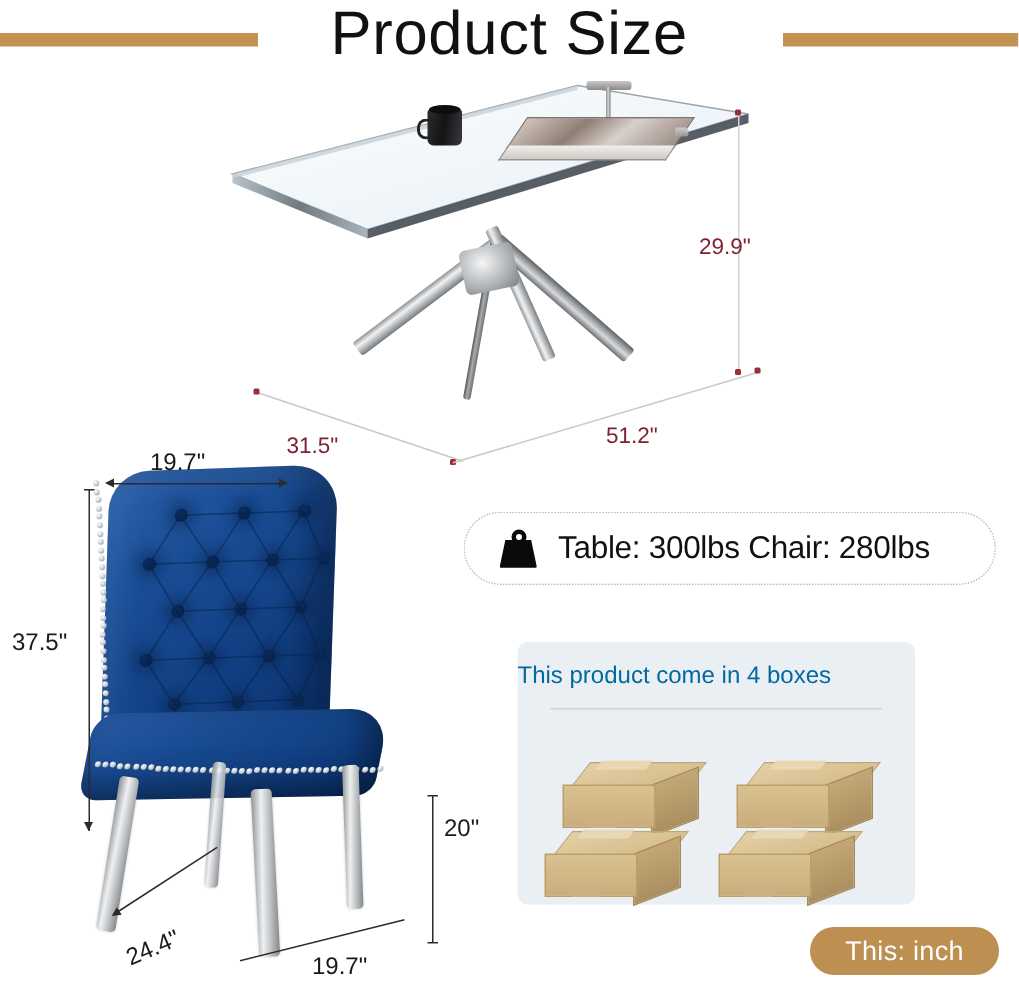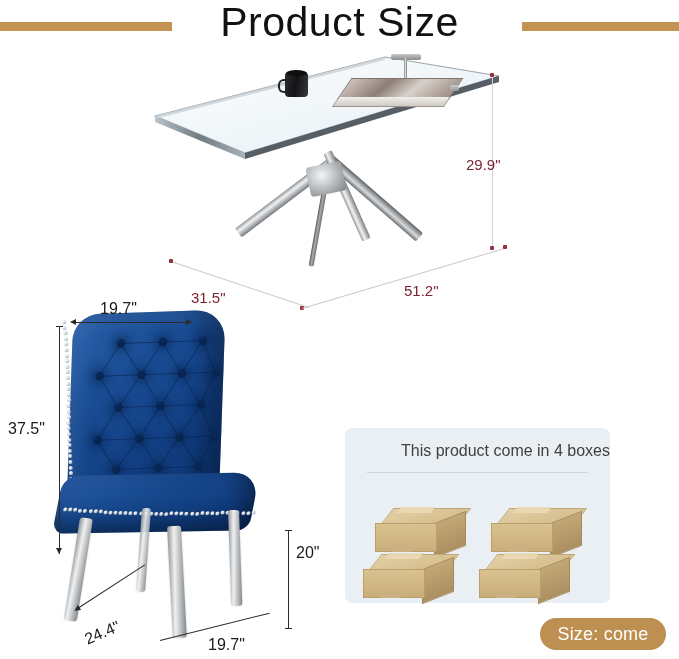"Table: 300lbs Chair: 280lbs" div.weightbox { html: none -> <div> <div> <div></div> <div></div> </div> <div>Table: 300lbs Chair: 280lbs</div> </div> }
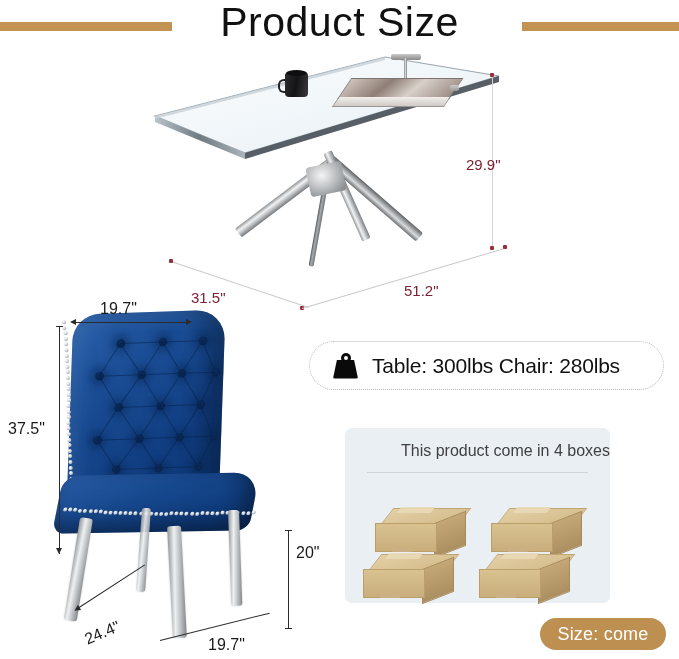"This product come in 4" .boxtitle { color: #404040 -> #0369a1; text-align: right -> left }
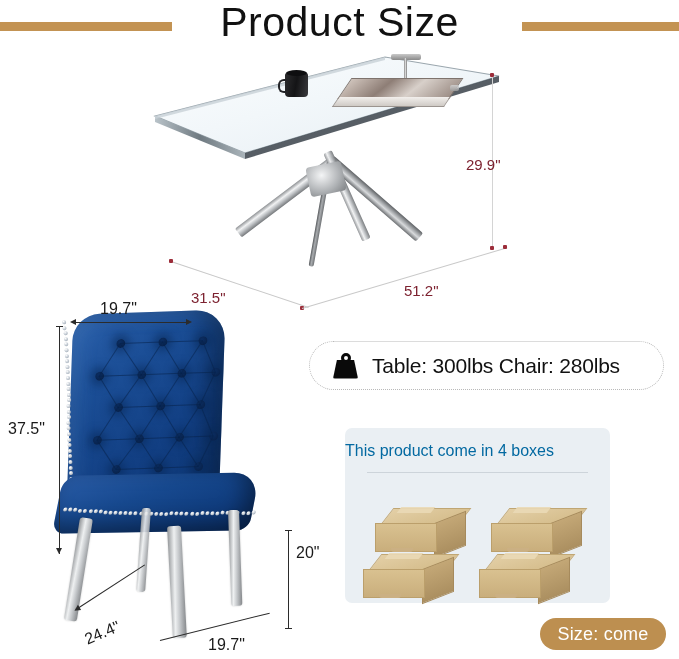"Size: come" span { text: Size: come -> This: inch }
